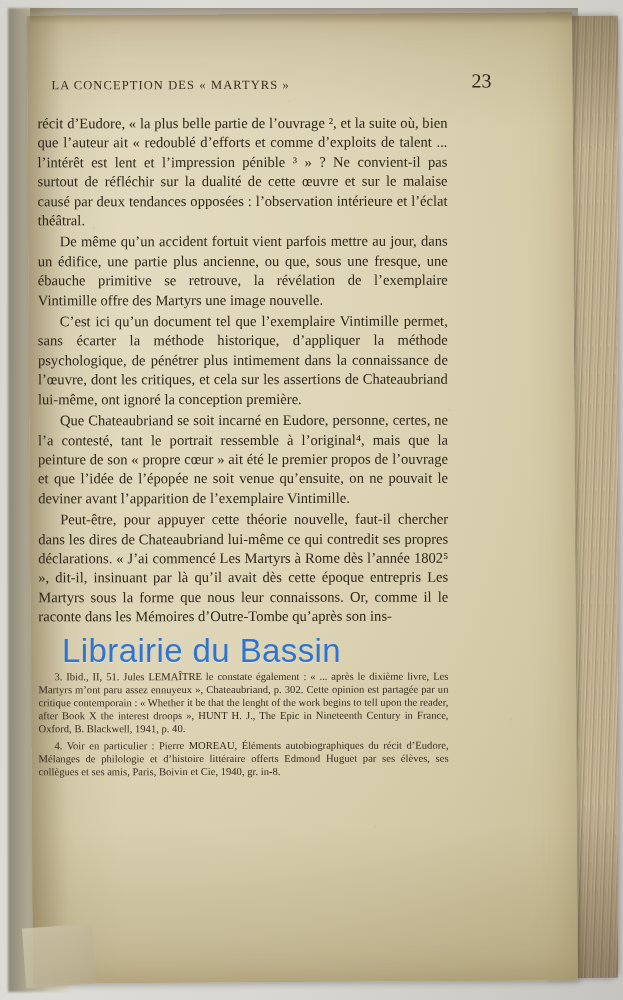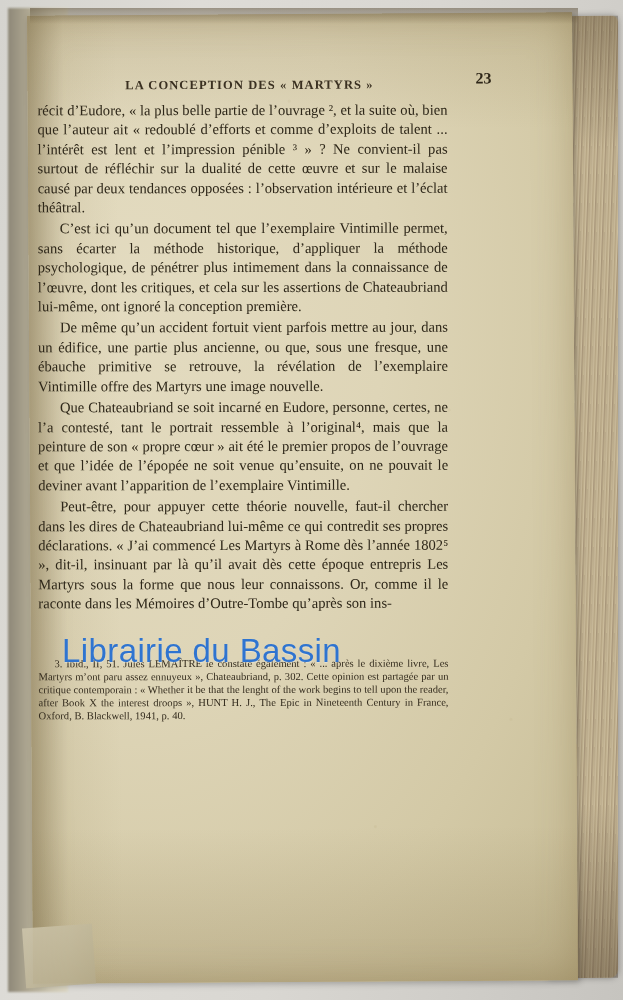"LA CONCEPTION DES « MARTYRS" .running-head { font-weight: bold -> none; justify-content: center -> flex-start; margin-bottom: 8px -> 21px }
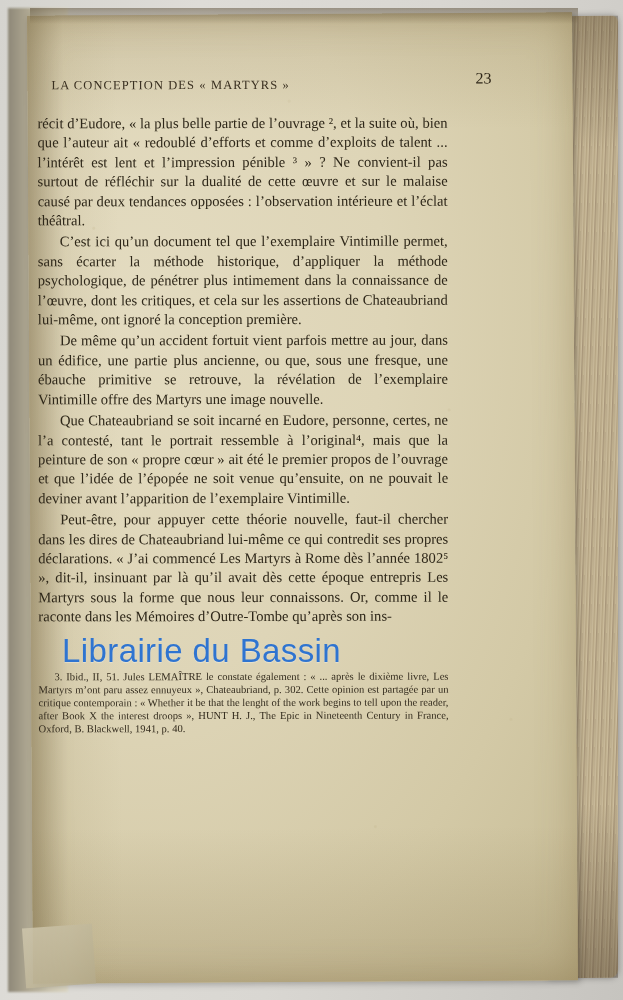"23" .page-number { font-size: 16px -> 20px }
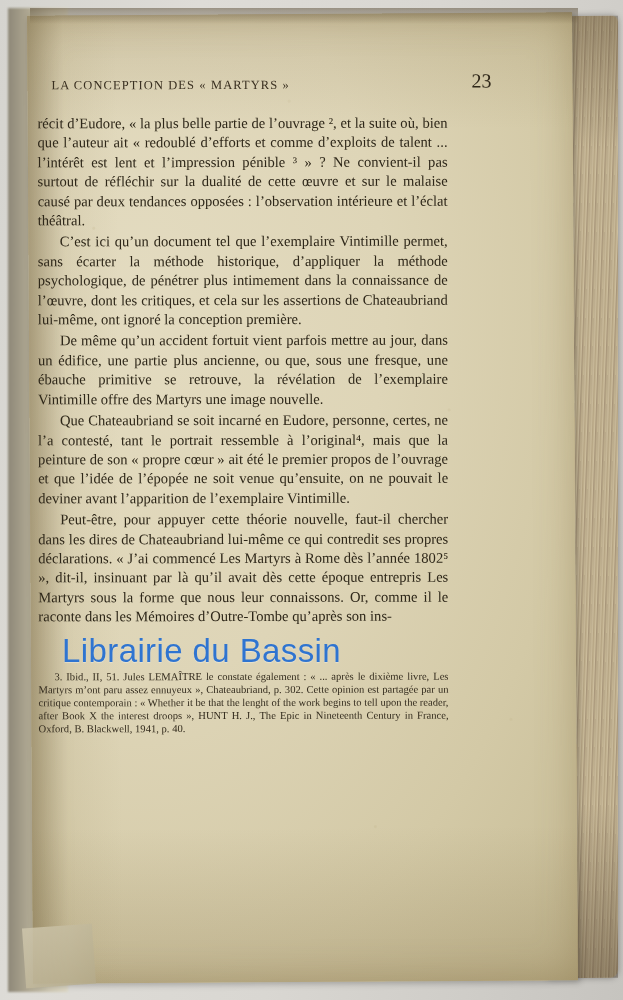"C’est ici qu’un document tel" p.indent { order: before "De même qu’un accident fortuit" -> after "De même qu’un accident fortuit" }
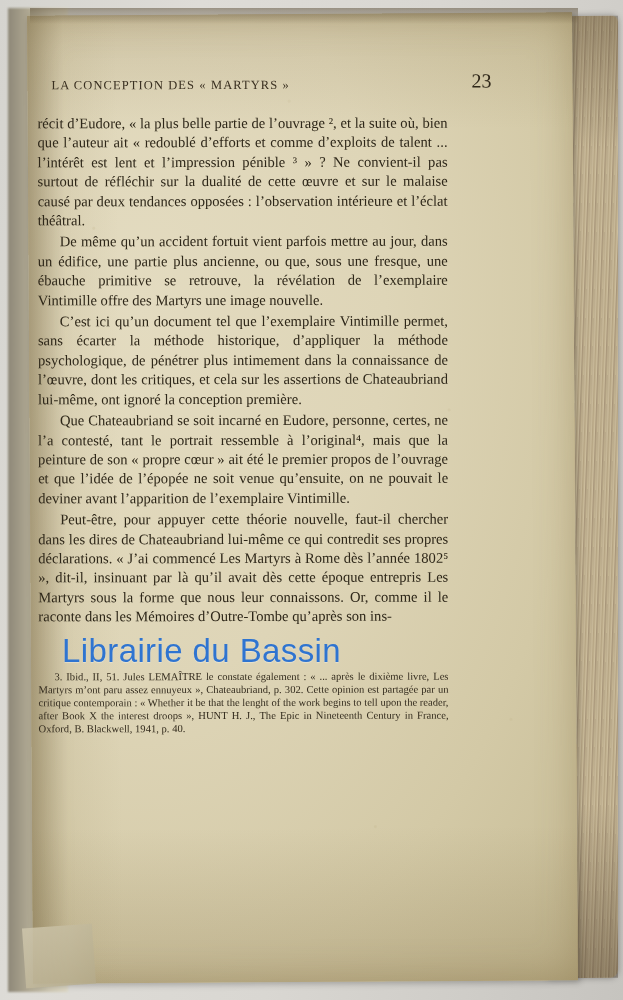"4. Voir en particulier :" p { html: none -> <p>4. Voir en particulier : Pierre MOREAU, Éléments autobiographiques du récit d’Eudore, Mélanges de philologie et d’histoire littéraire offerts Edmond Huguet par ses élèves, ses collègues et ses amis, Paris, Boivin et Cie, 1940, gr. in-8.</p> }
